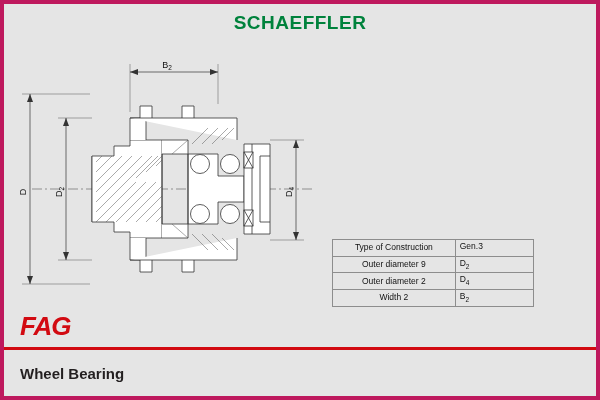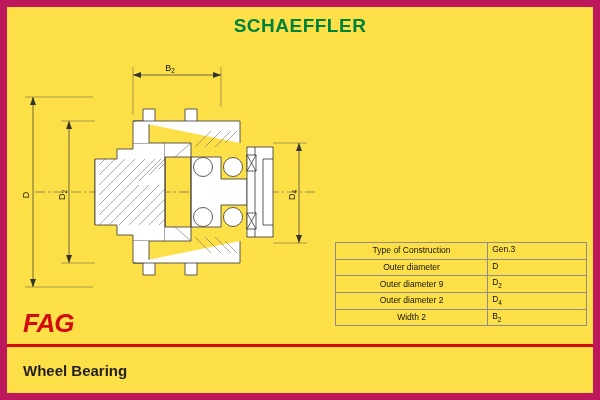"SCHAEFFLER" #page { background: #fde047 -> #e5e5e5; border: 7px solid #be185d -> 4px solid #be185d }
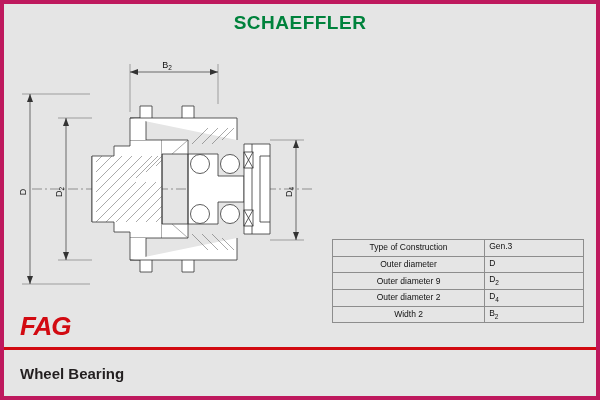"Type of Construction" #spec-table { width: 252px -> 202px }
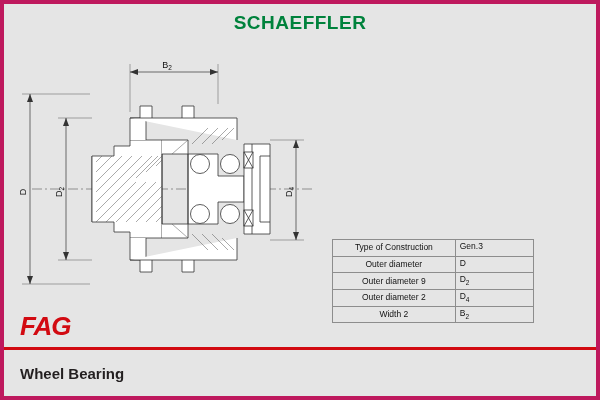"Outer diameter" tr { html: <tr> <td>Outer diameter</td> <td><span>D</span><span></span></td> </tr> -> none }
